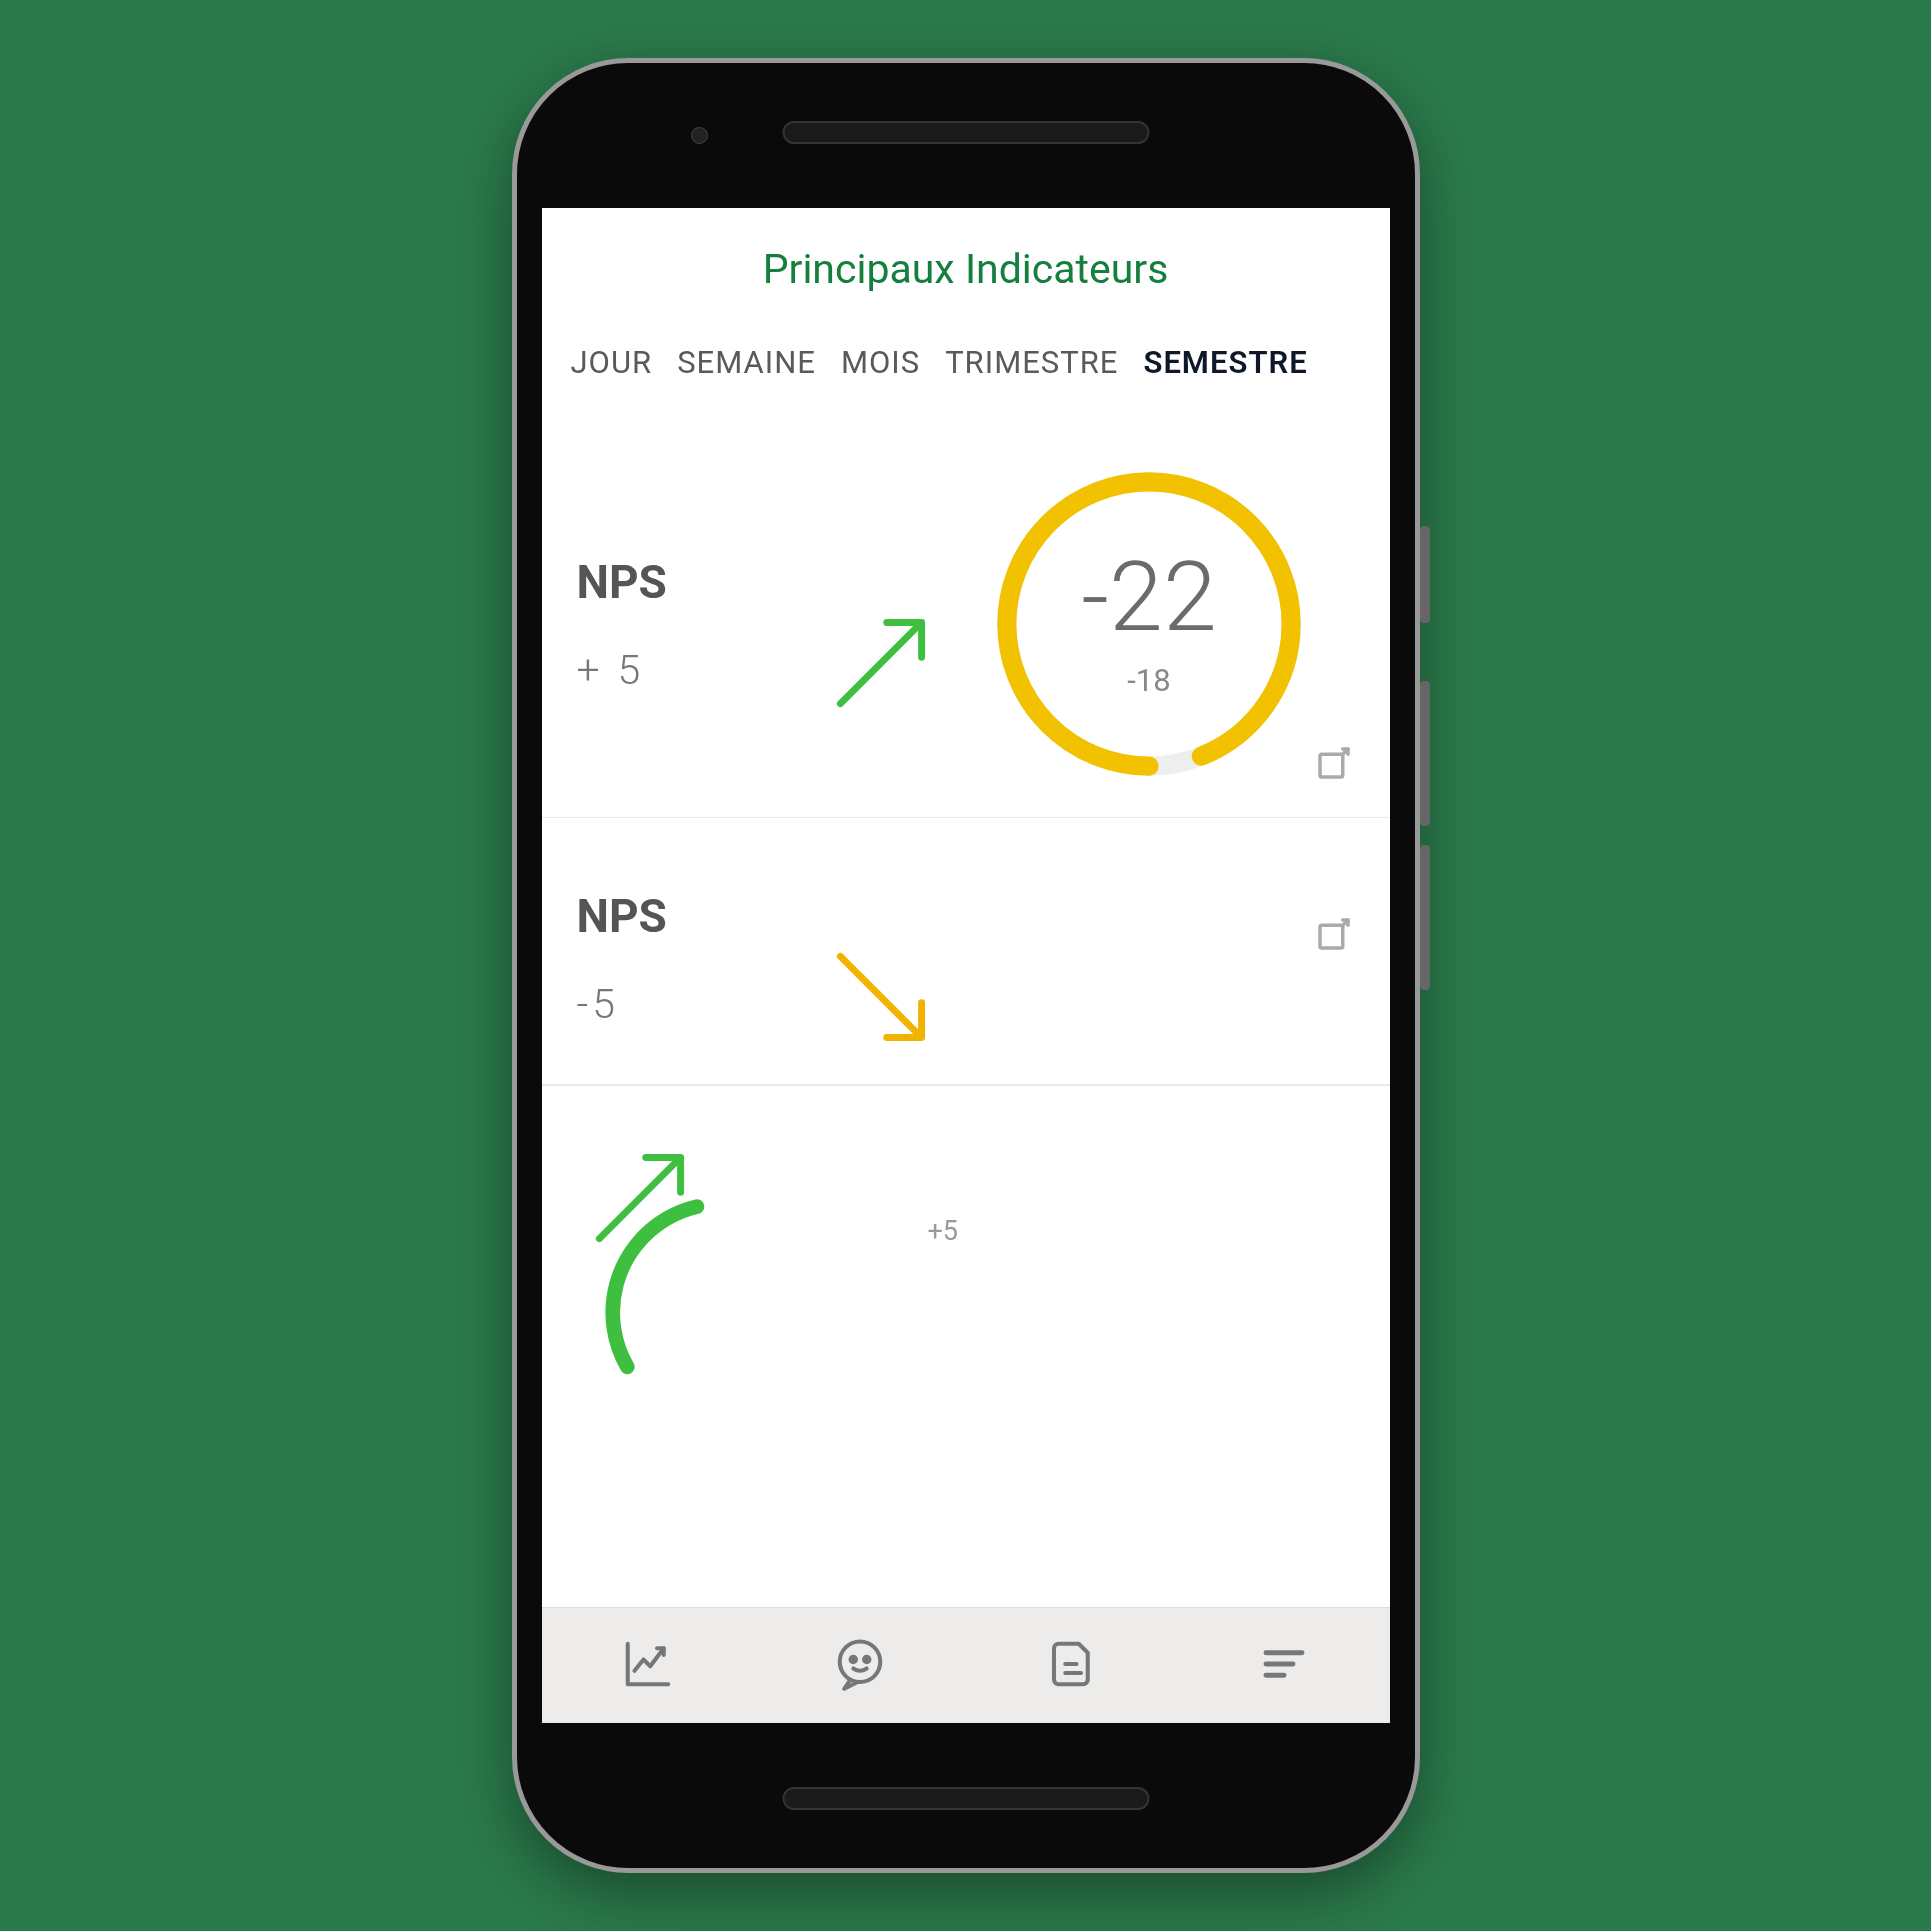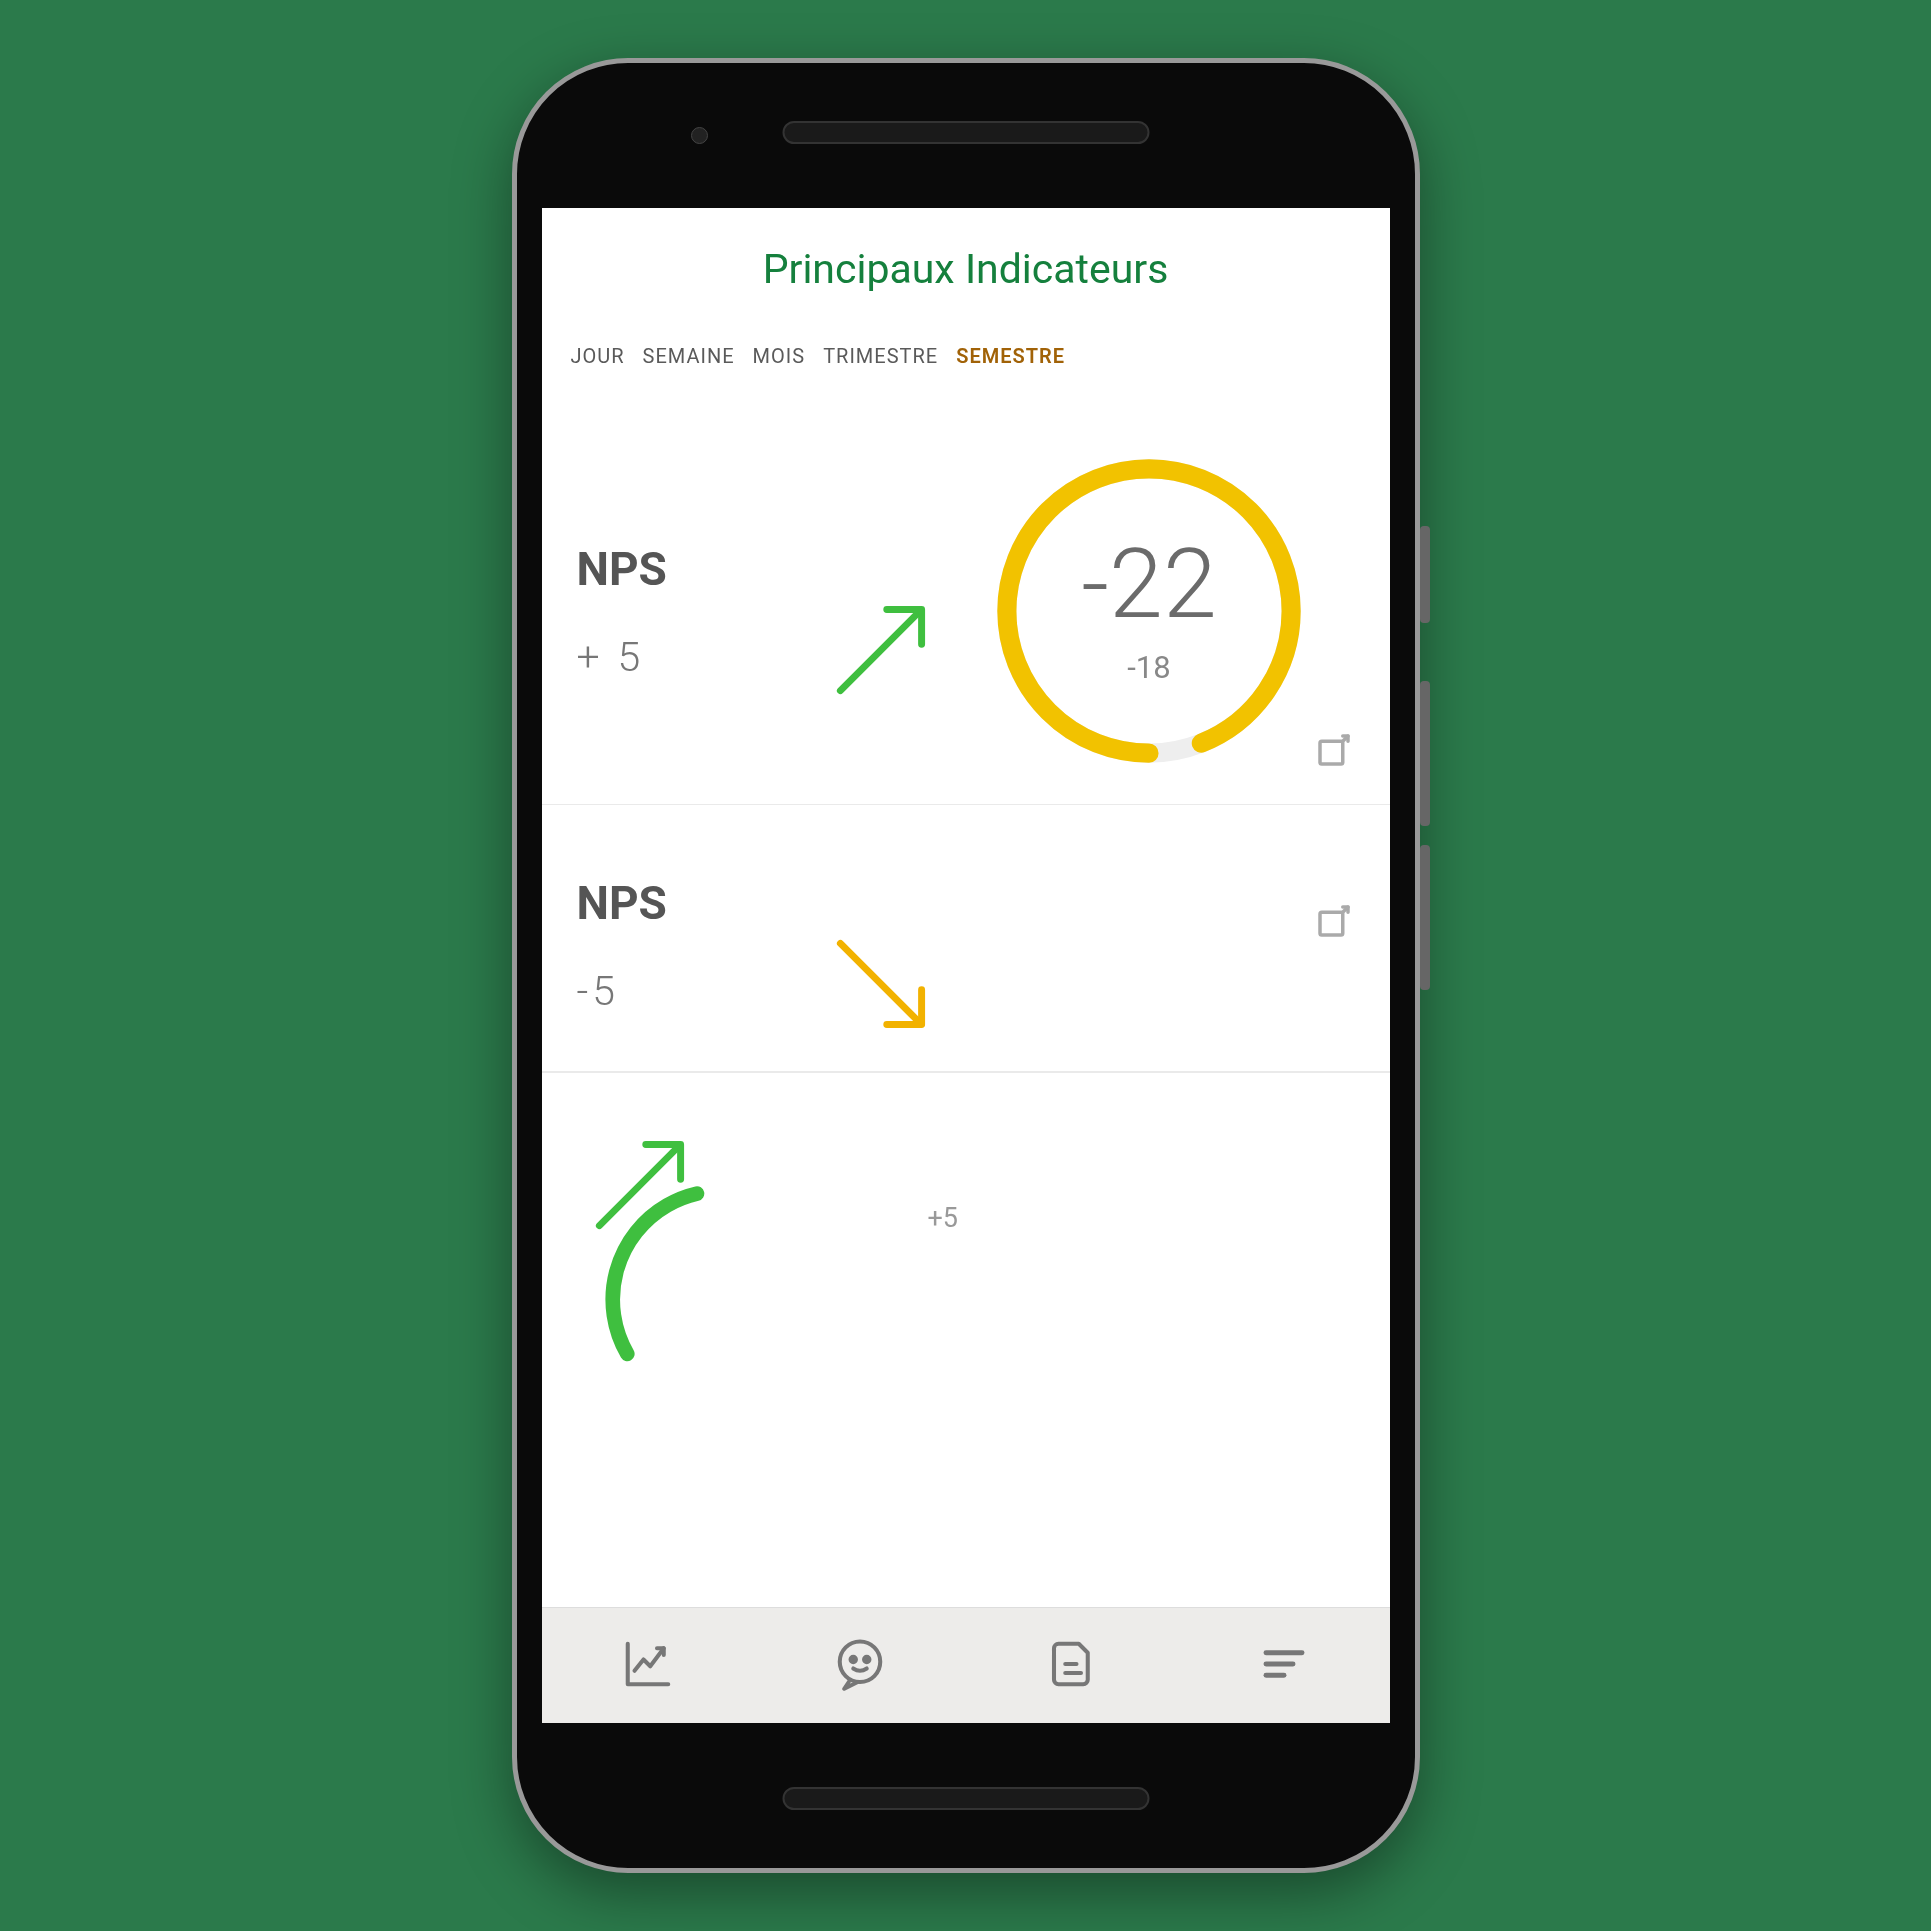"JOUR" .tabs { font-size: 20px -> 31px; gap: 18px -> 25px }
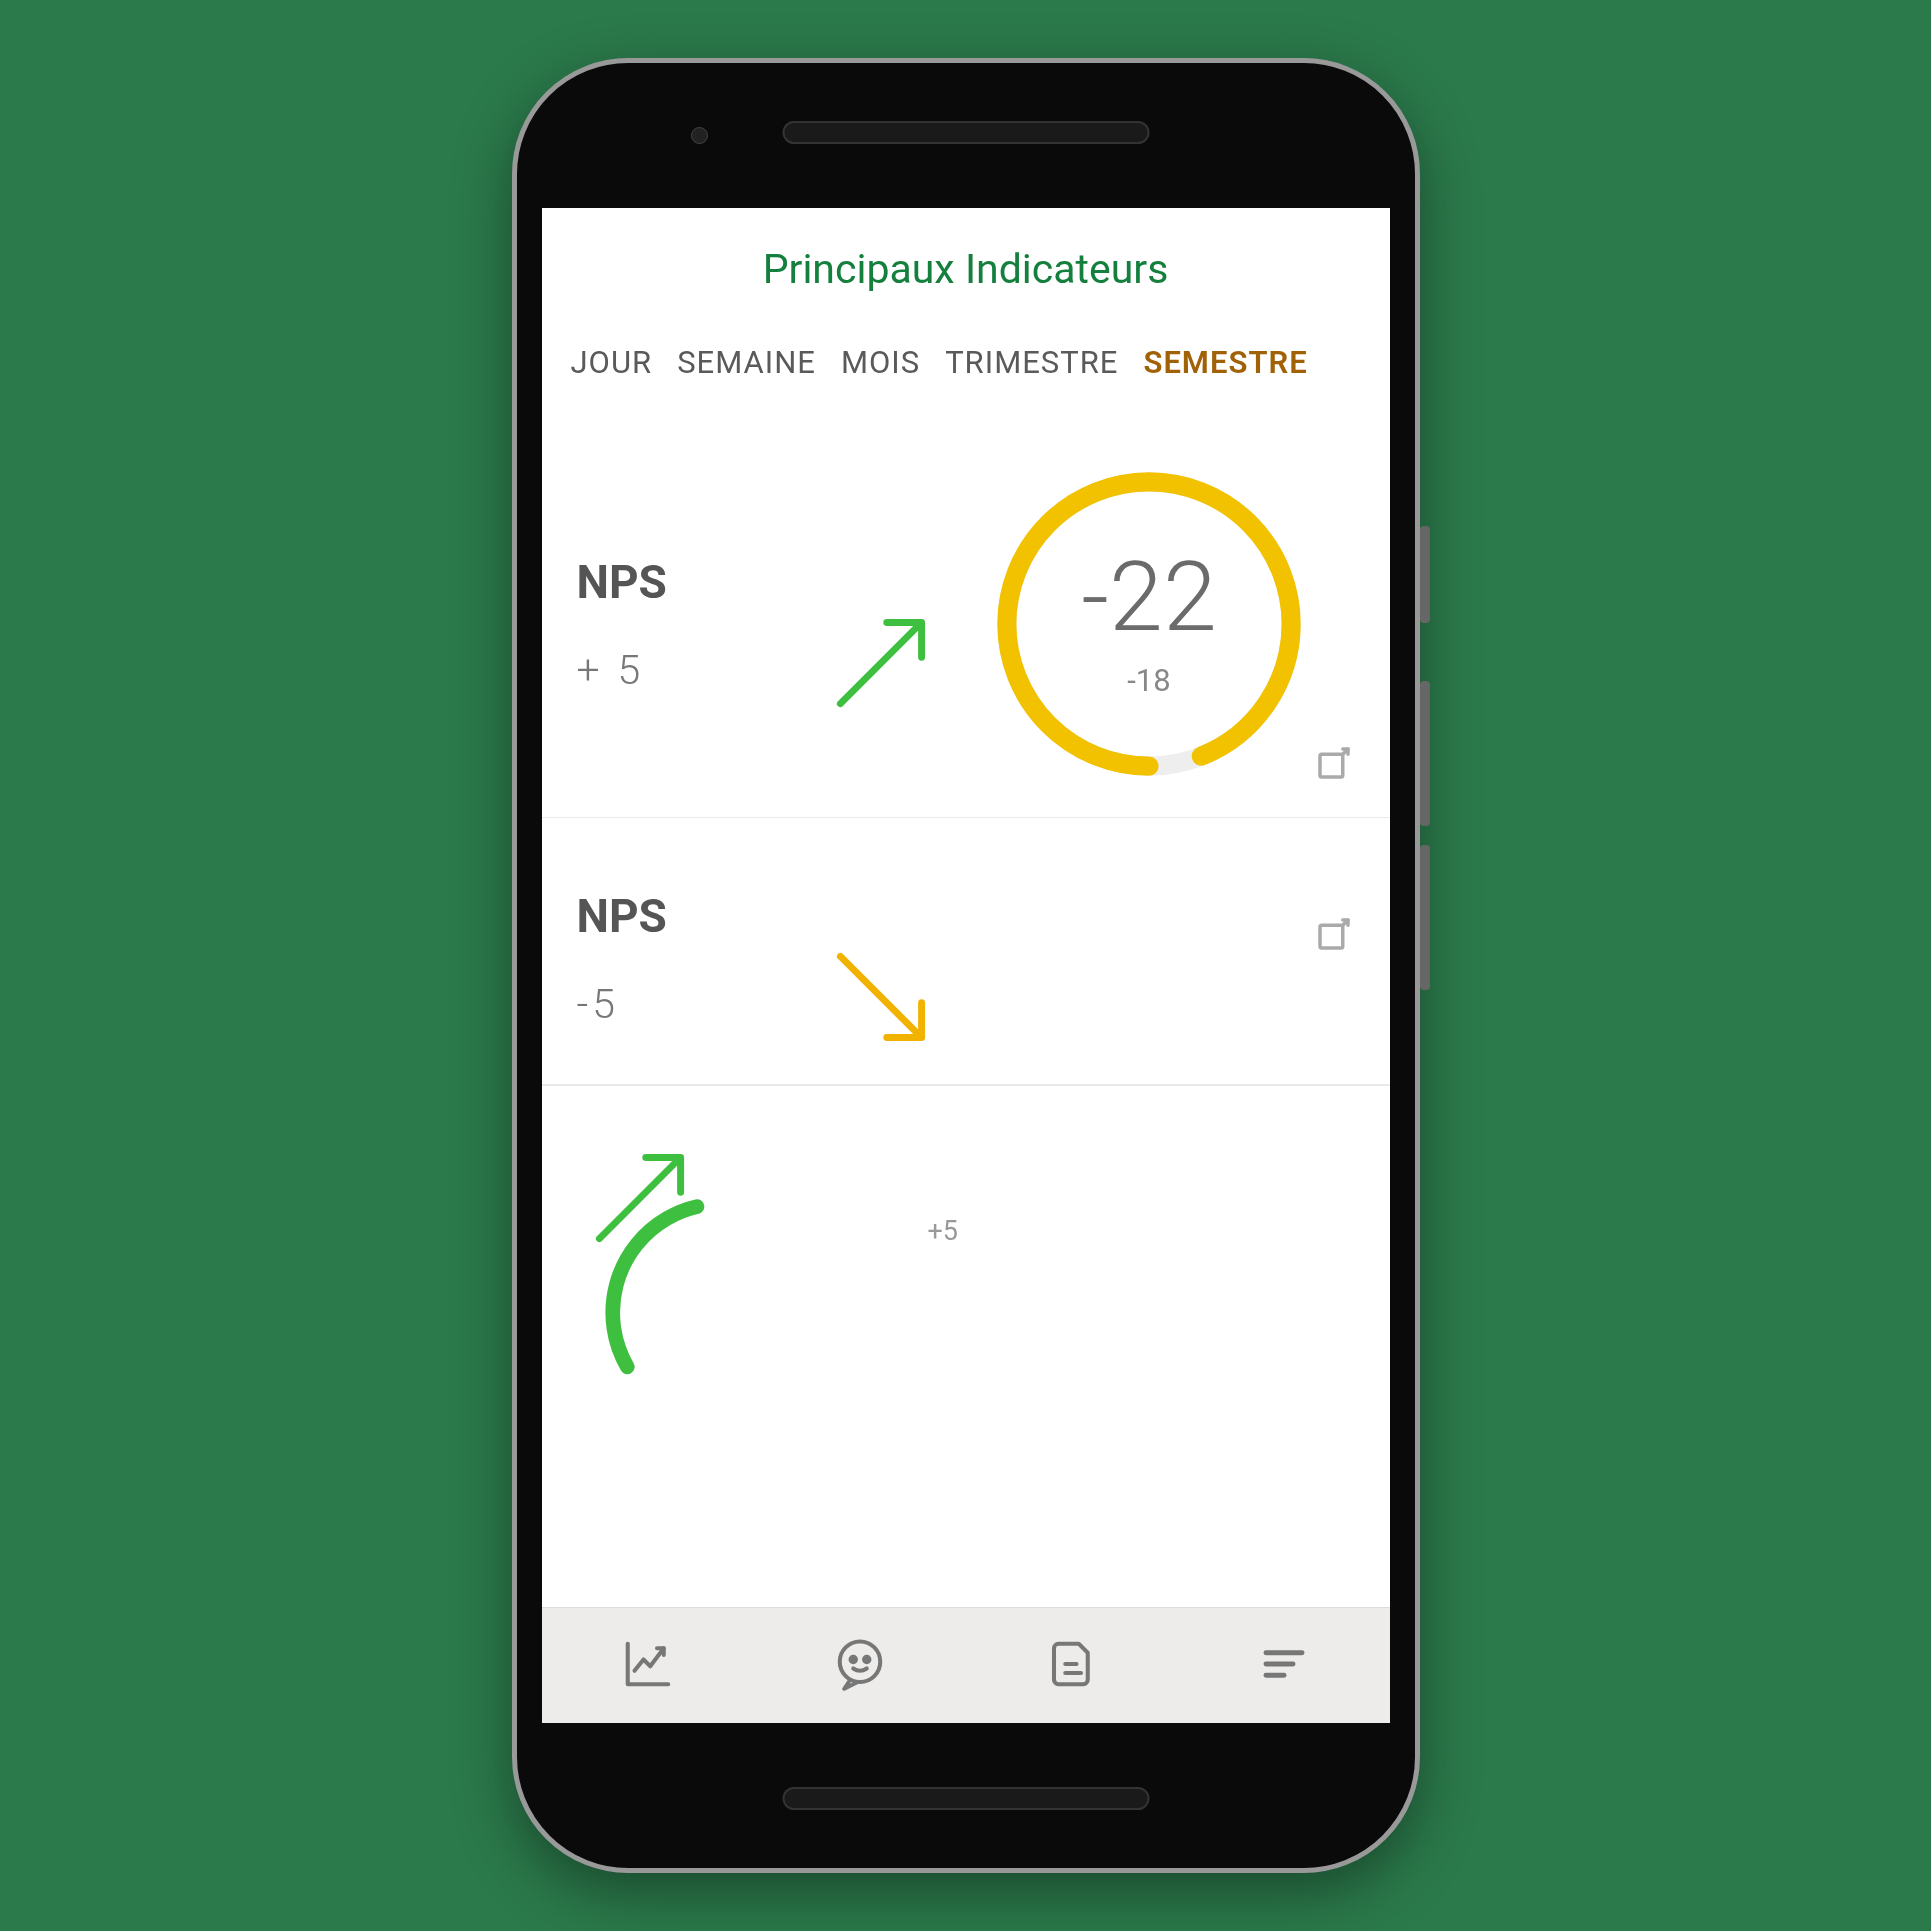"SEMESTRE" .tab.active { color: #a16207 -> #0f172a }
